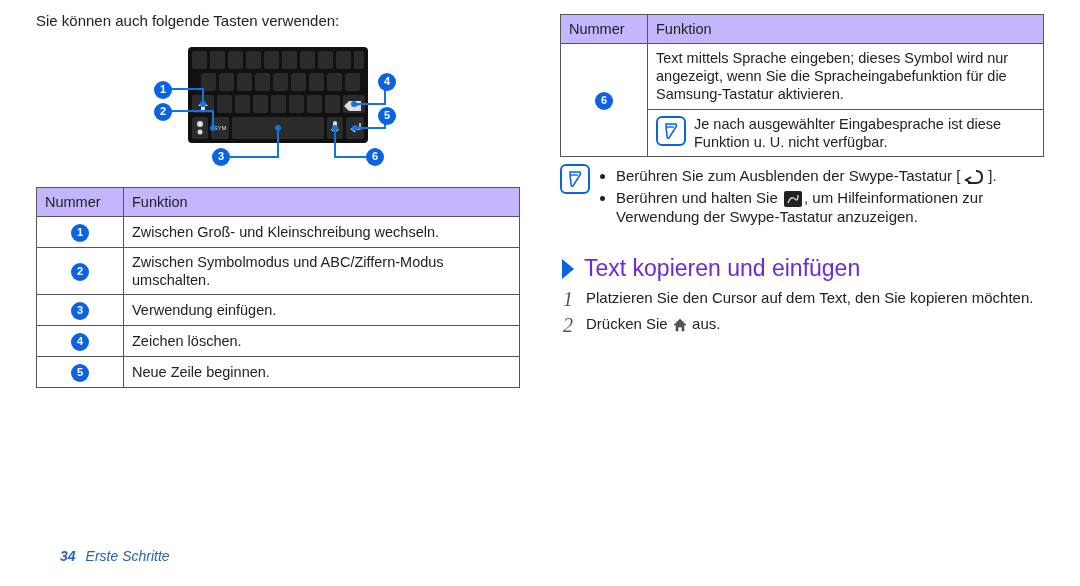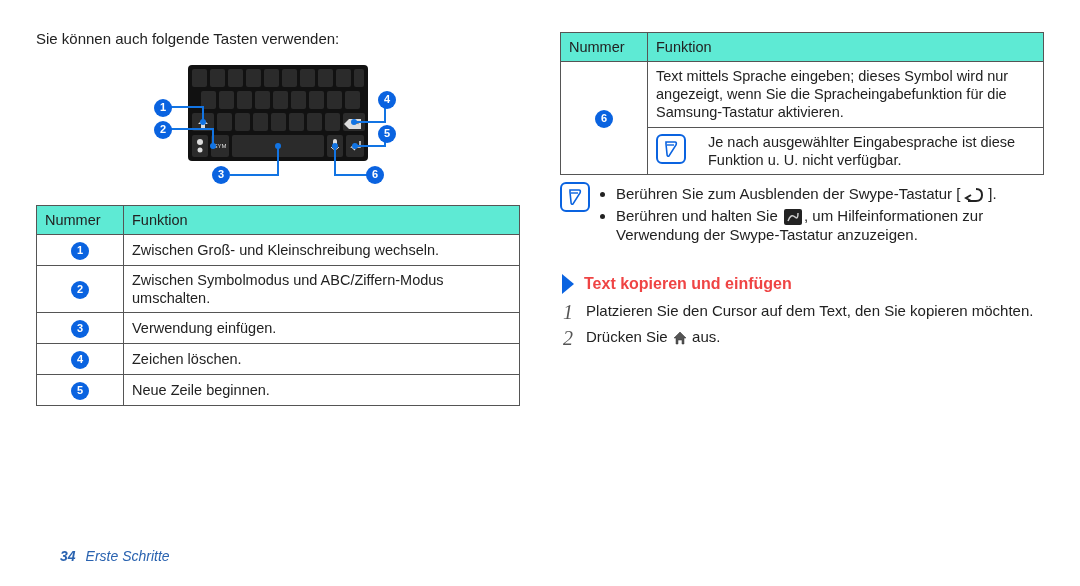"Sie können auch folgende Tasten" .page { padding: 24px 36px 0 36px -> 6px 36px 0 36px }
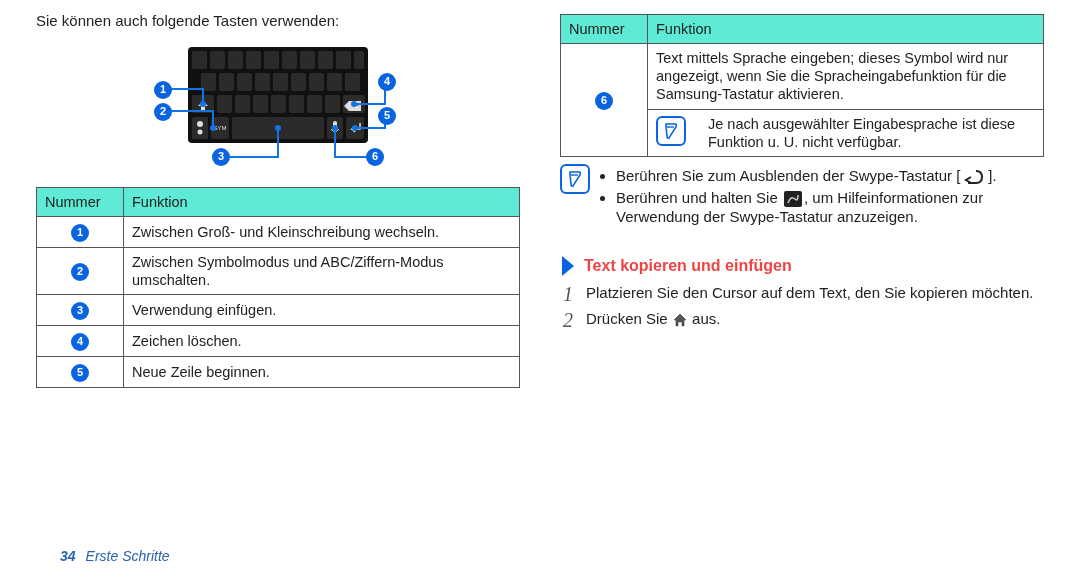"Nummer" table.func th { background: #5eead4 -> #c4b5fd }
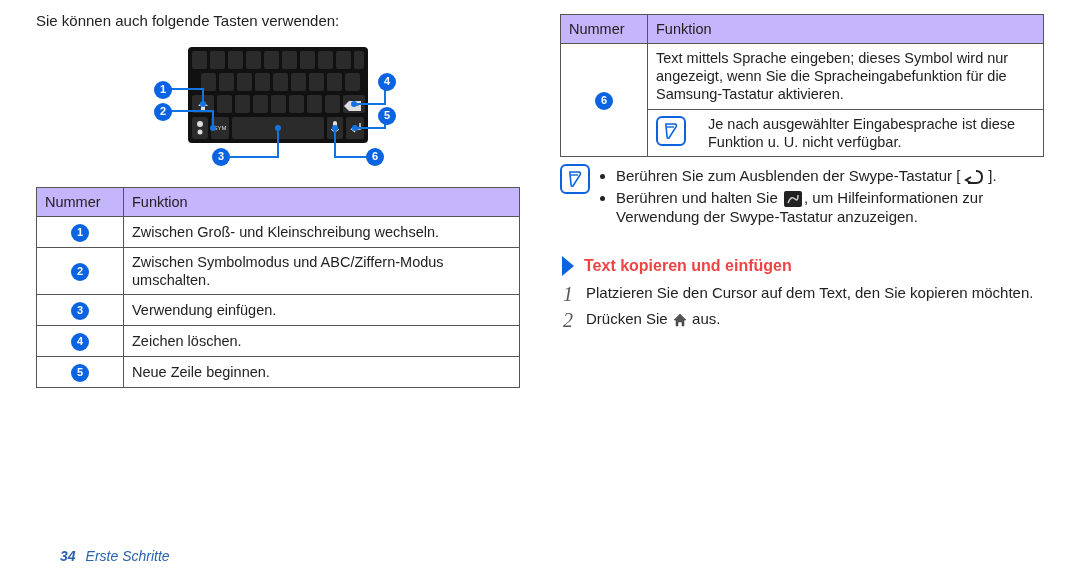"Je nach ausgewählter Eingabesprache ist" .table-info-flex { gap: 22px -> 8px }
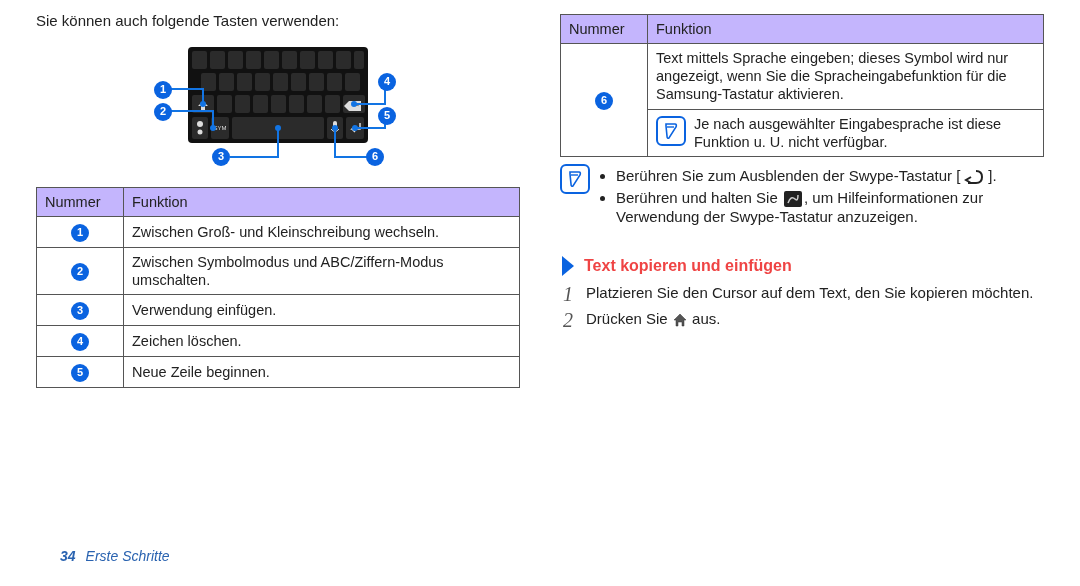"Text kopieren und einfügen" .section-title { color: #ef4444 -> #6d28d9; font-size: 16px -> 23px; font-weight: 700 -> 400 }
